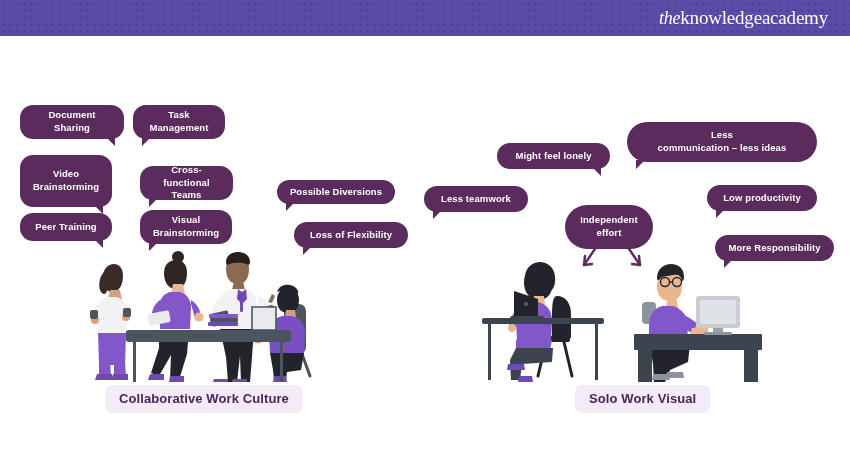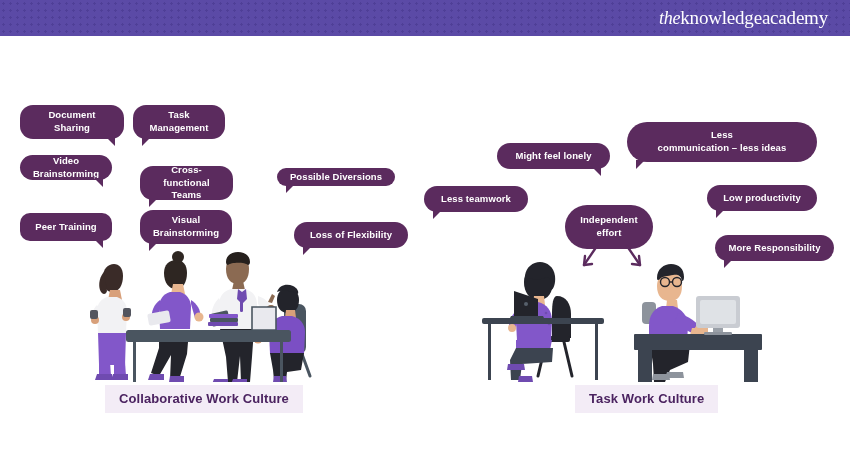"Video" div.bubble { height: 25px -> 52px }
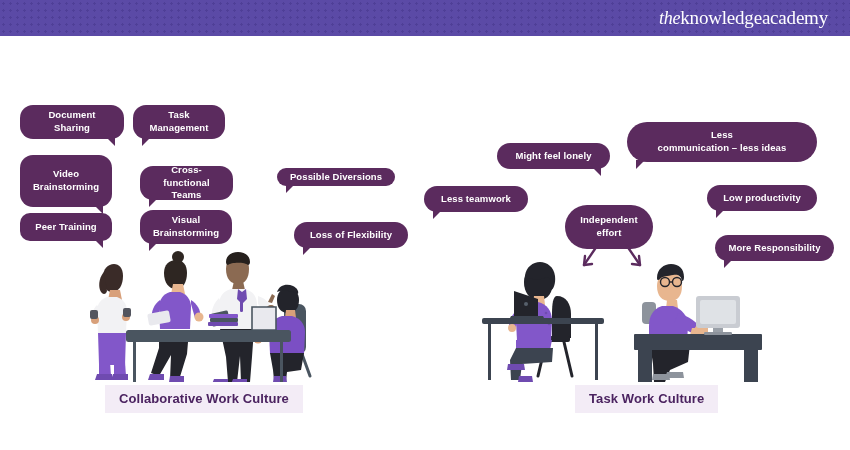"Possible Diversions" div.bubble { height: 18px -> 24px; top: 168px -> 180px }
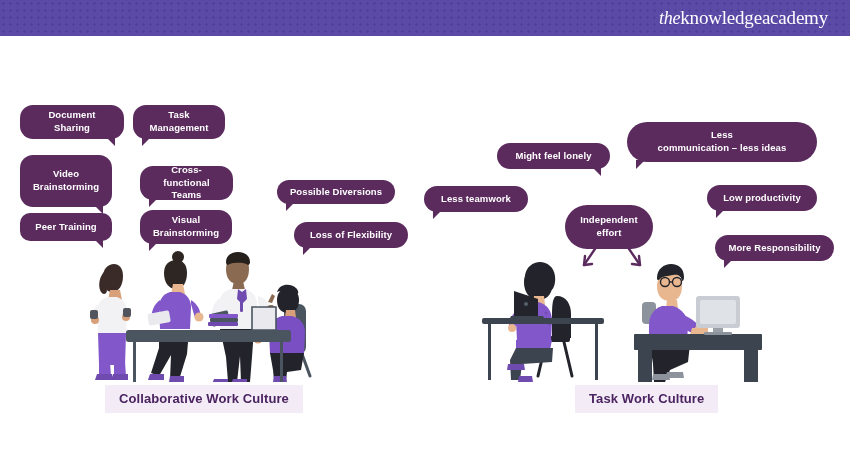"Peer Training" div.bubble { border-radius: 10px -> none }
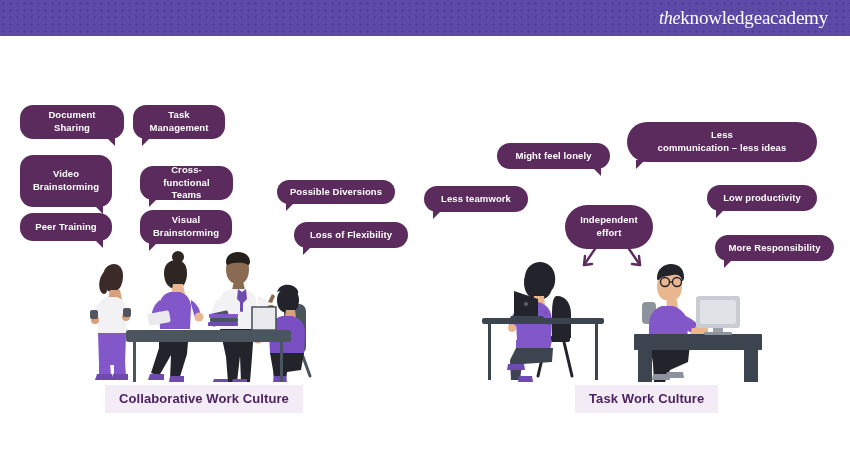"Collaborative Work Culture" .caption { border-radius: 0 -> 7px }
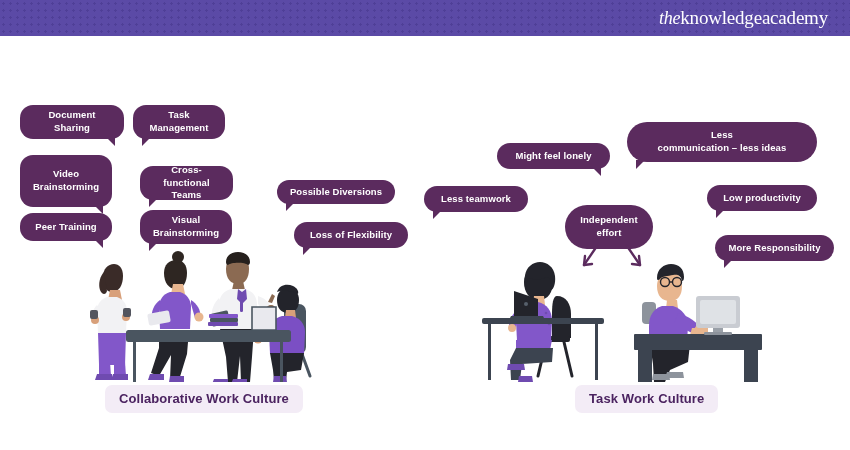"Task Work Culture" div.caption { text: Task Work Culture -> Solo Work Visual }
